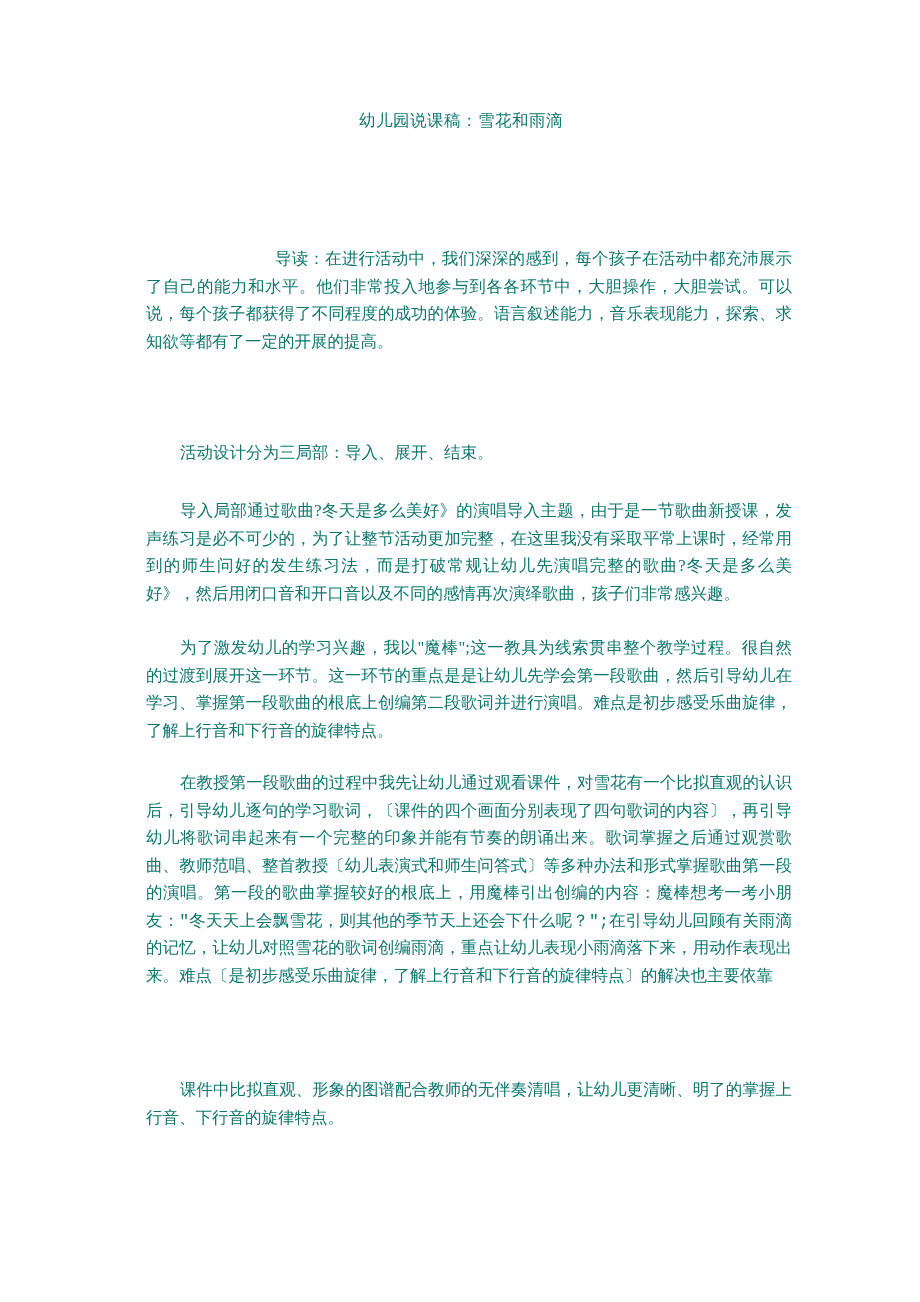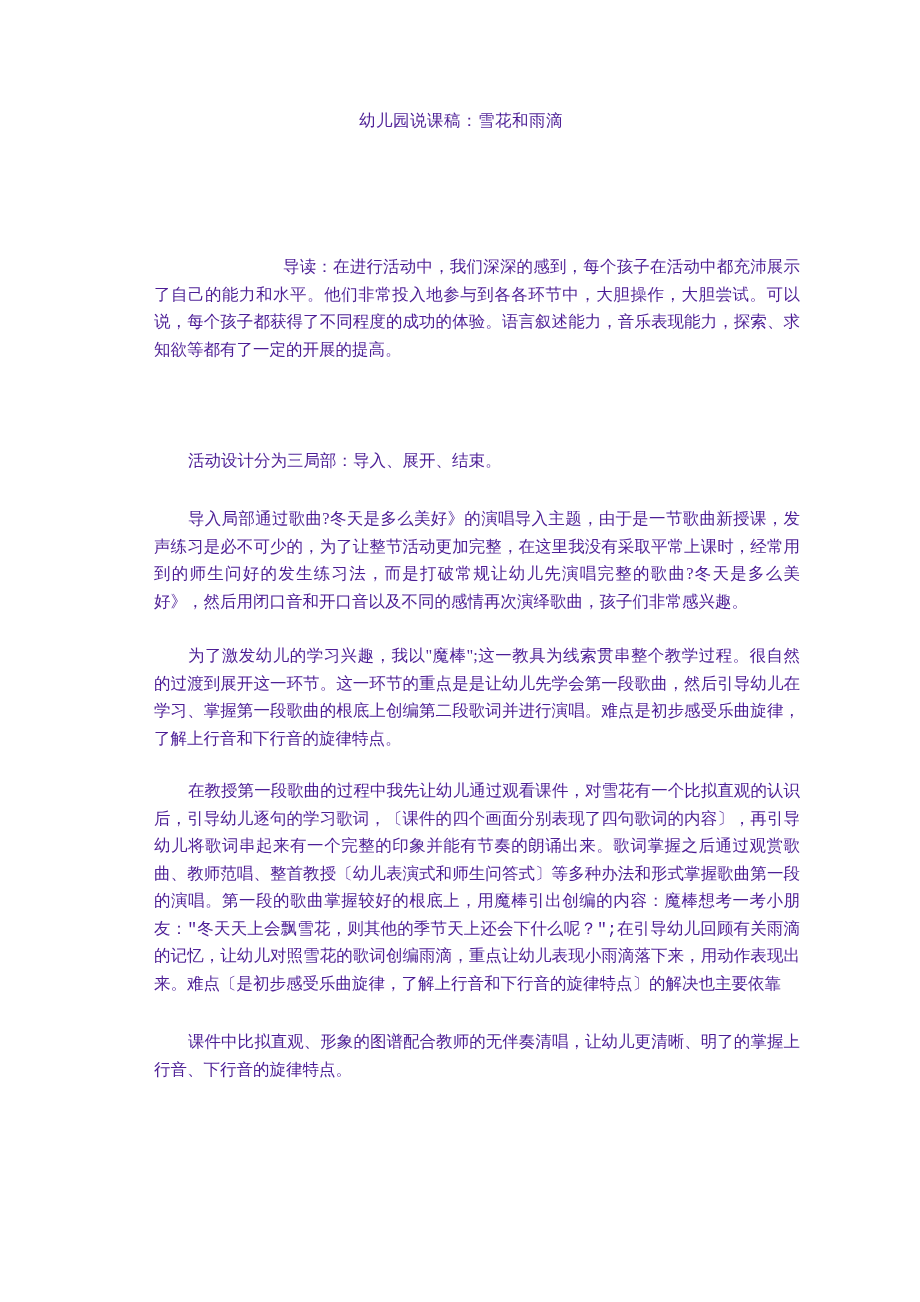"幼儿园说课稿：雪花和雨滴" .page { color: #4c1d95 -> #0f766e }
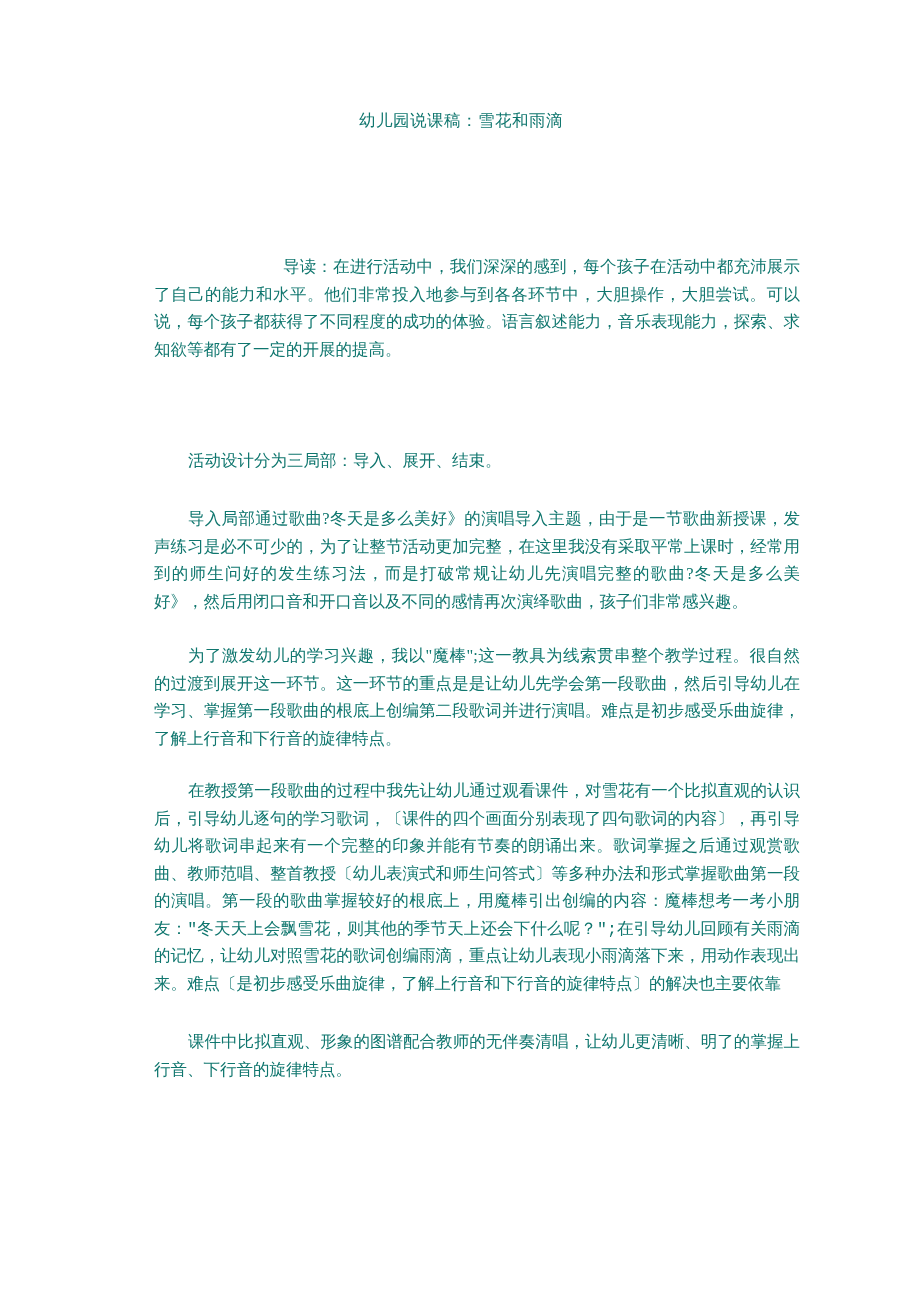"导读：在进行活动中，我们深深的感到，每个孩子在活动中都充沛展示了自己的能力和水平" .para { margin: 16px -> 8px }
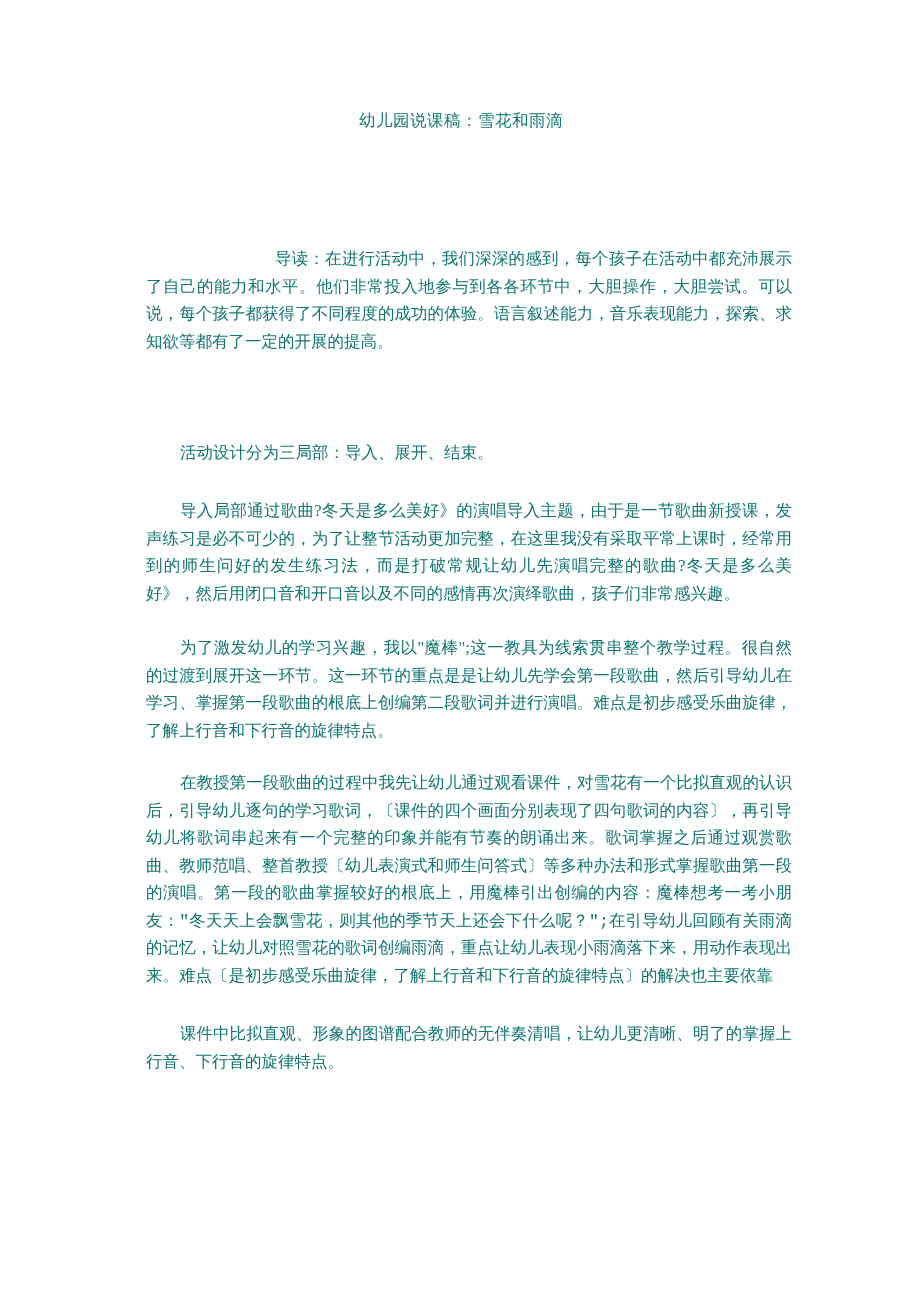"课件中比拟直观、形象的图谱配合教师的无伴奏清唱，让幼儿更清晰、明了的掌握上行音、" .p-kejian { top: 1012px -> 1068px }
